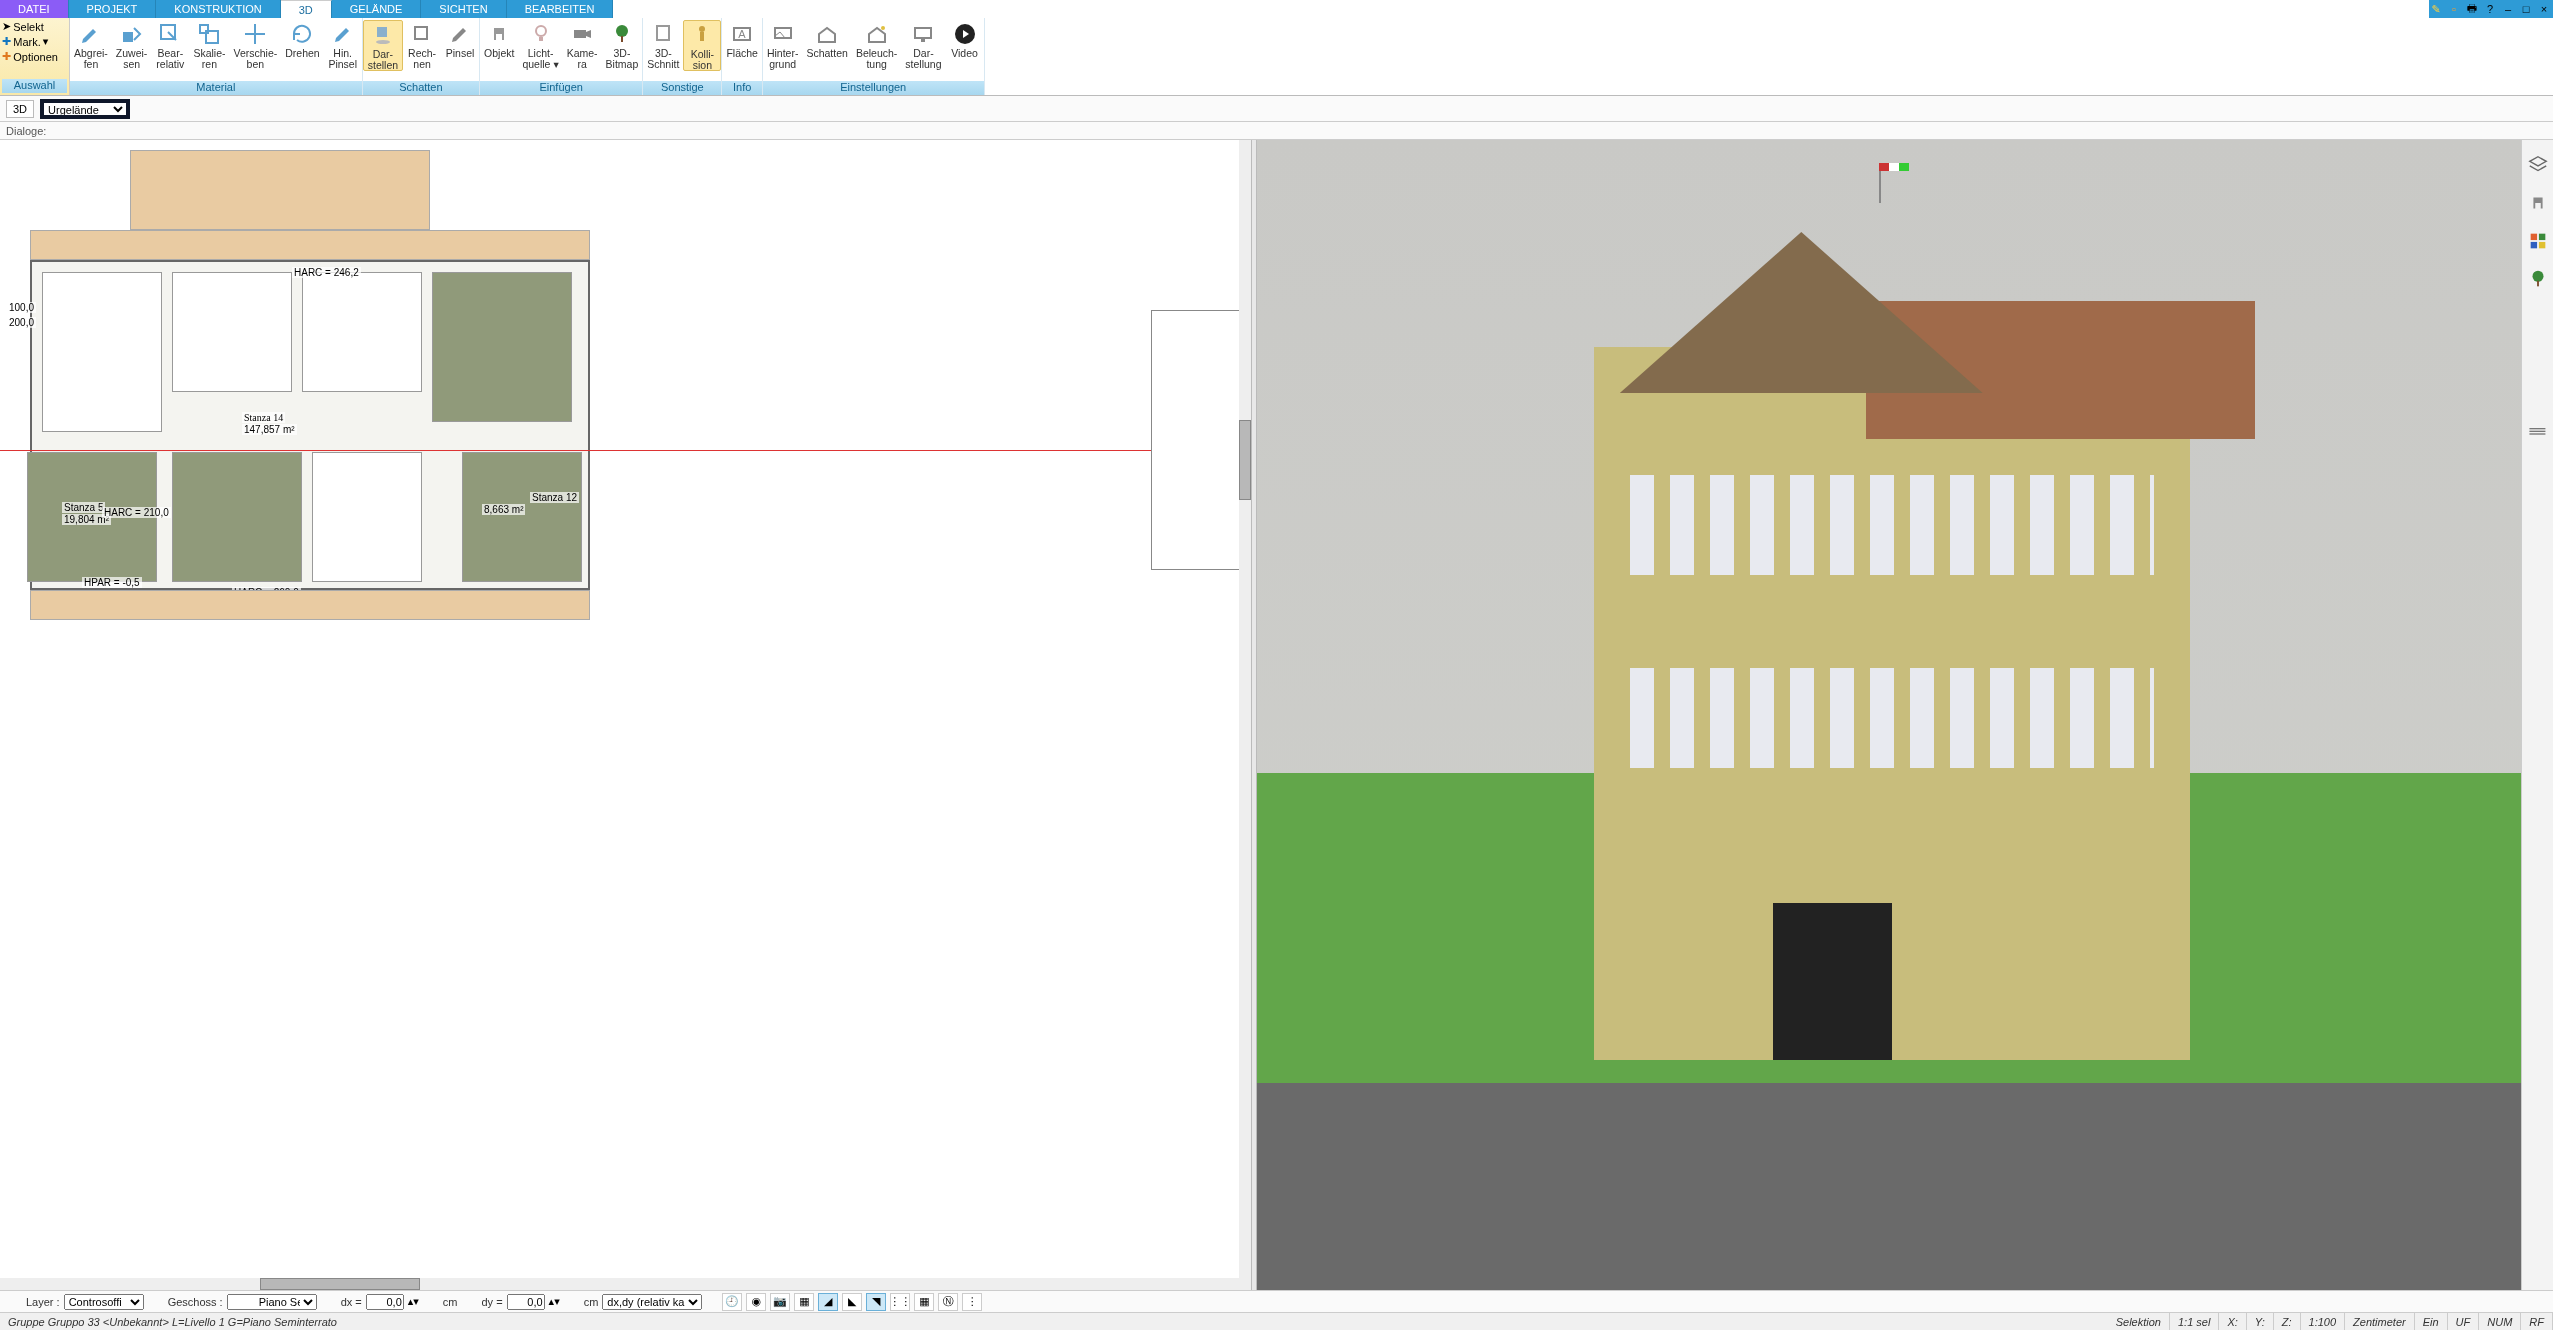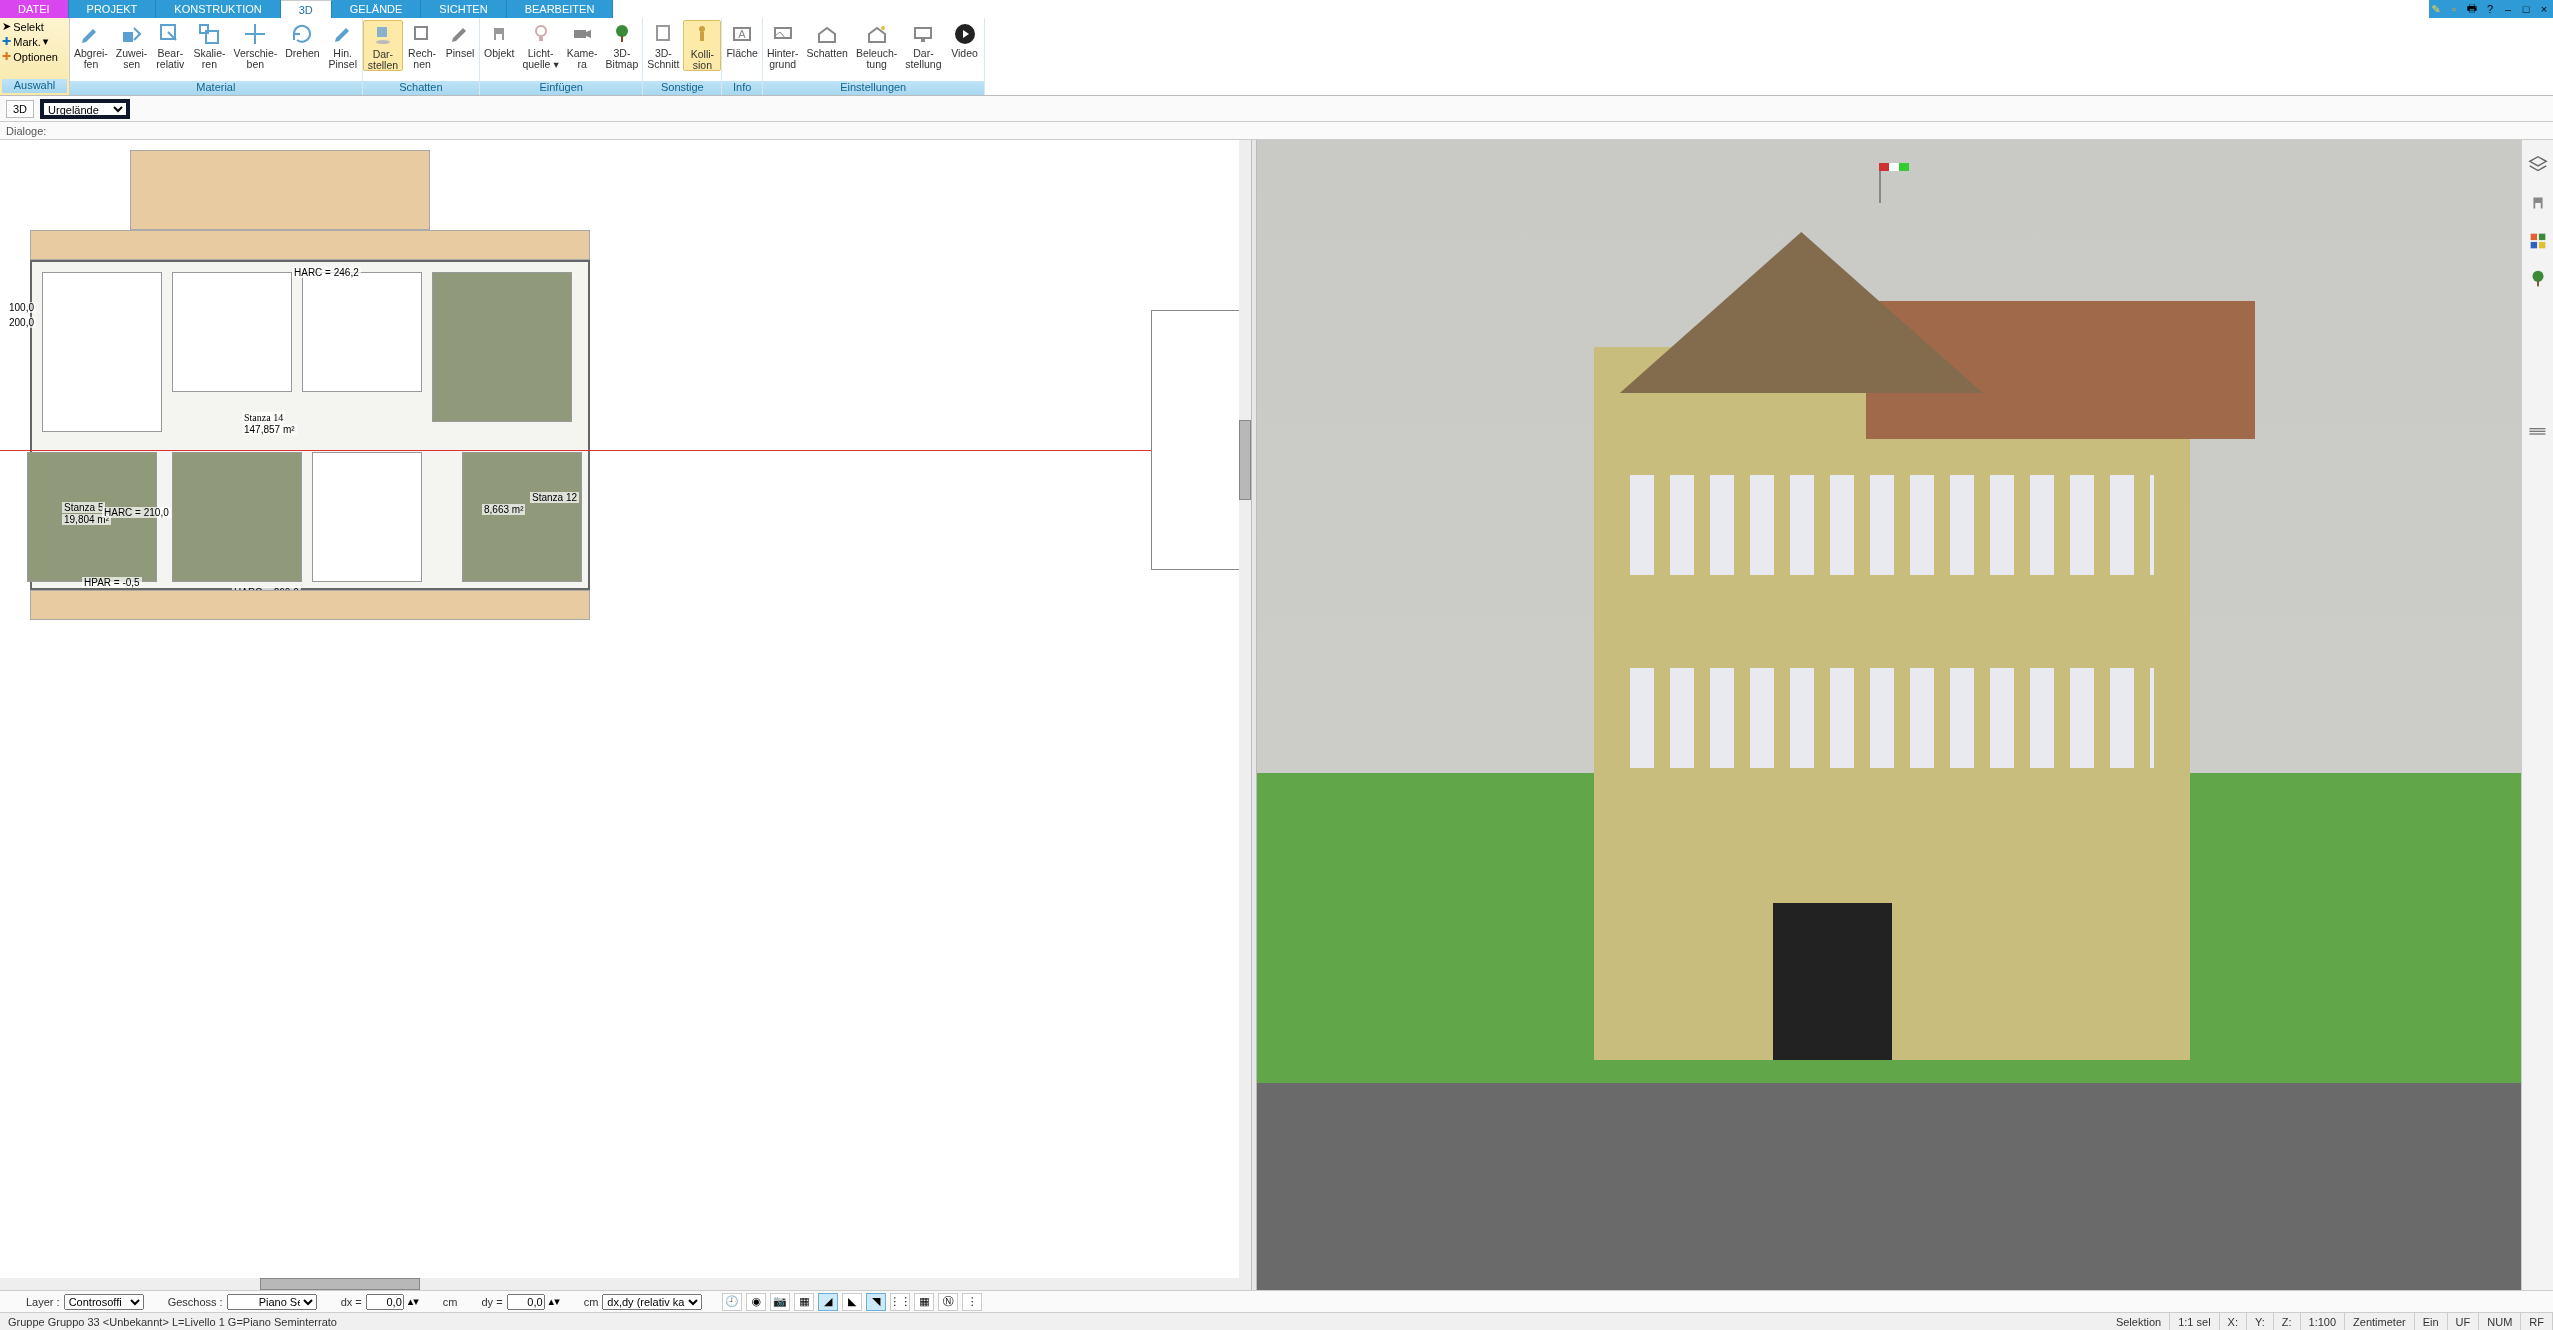"DATEI" .menu-tab.file { background: #d946ef -> #8b5cf6 }
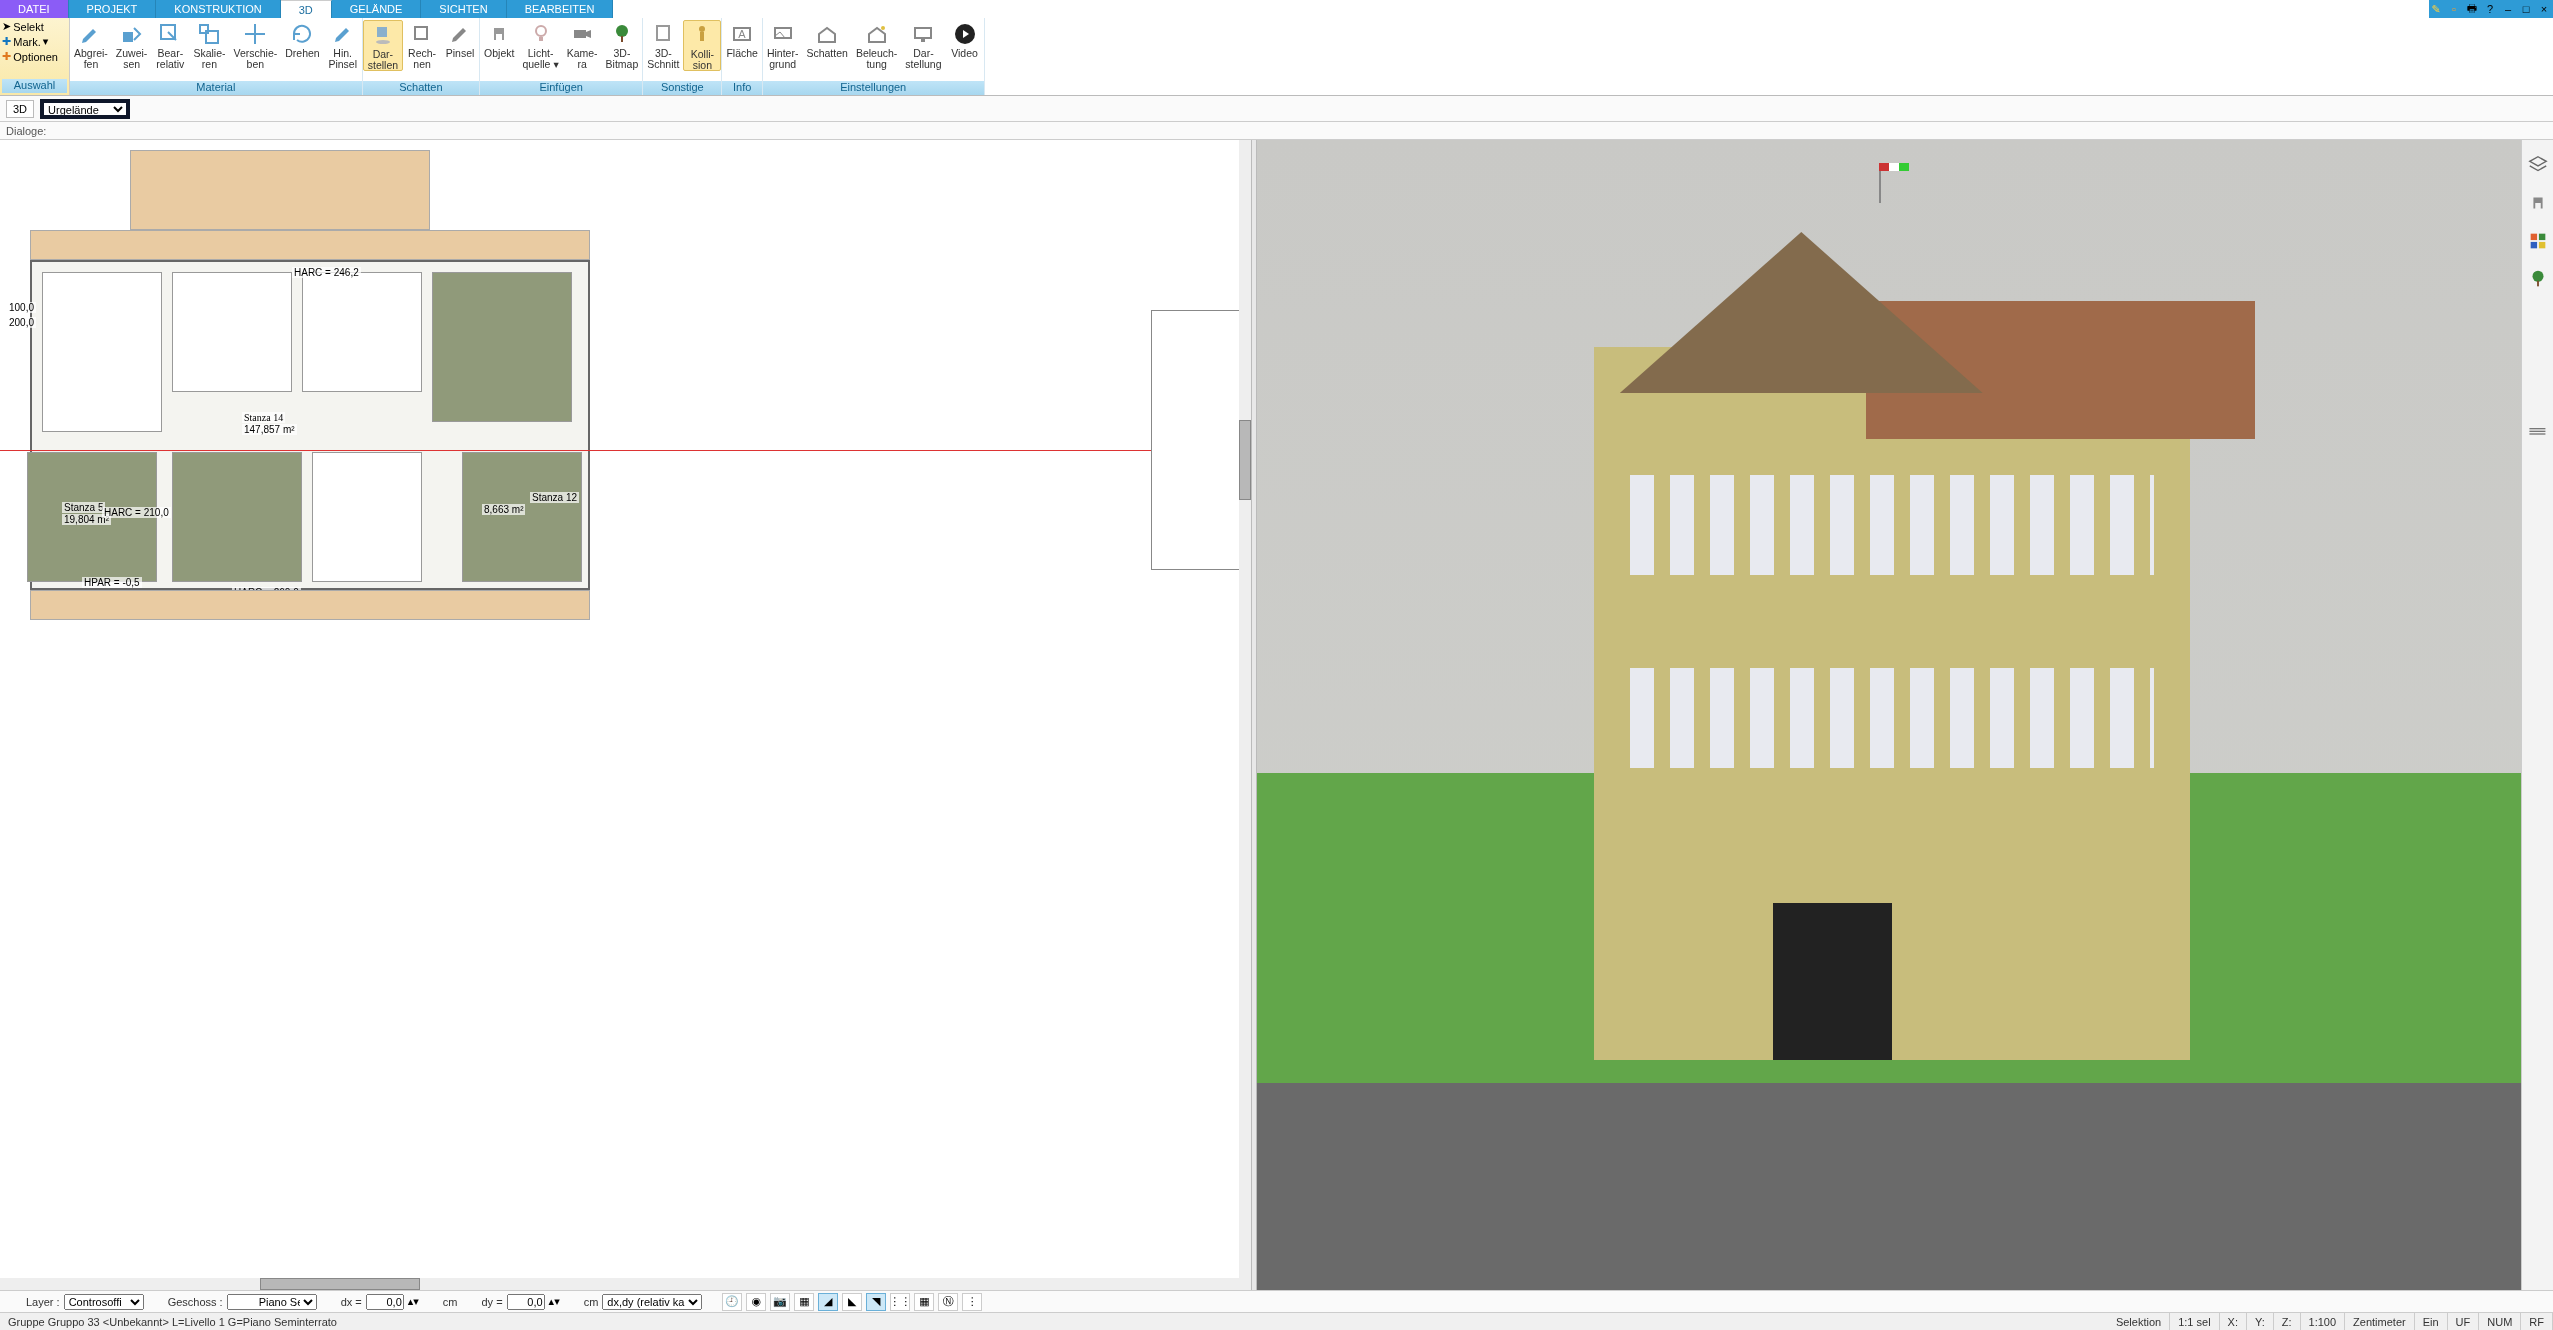"Gruppe Gruppo 33 <Unbekannt> L=Livello" .statusbar { font-style: none -> italic }
